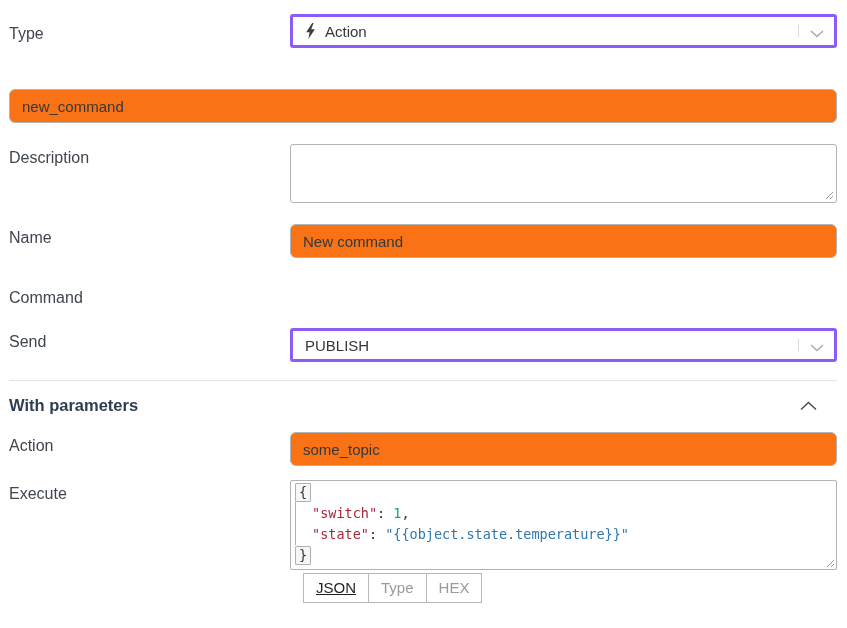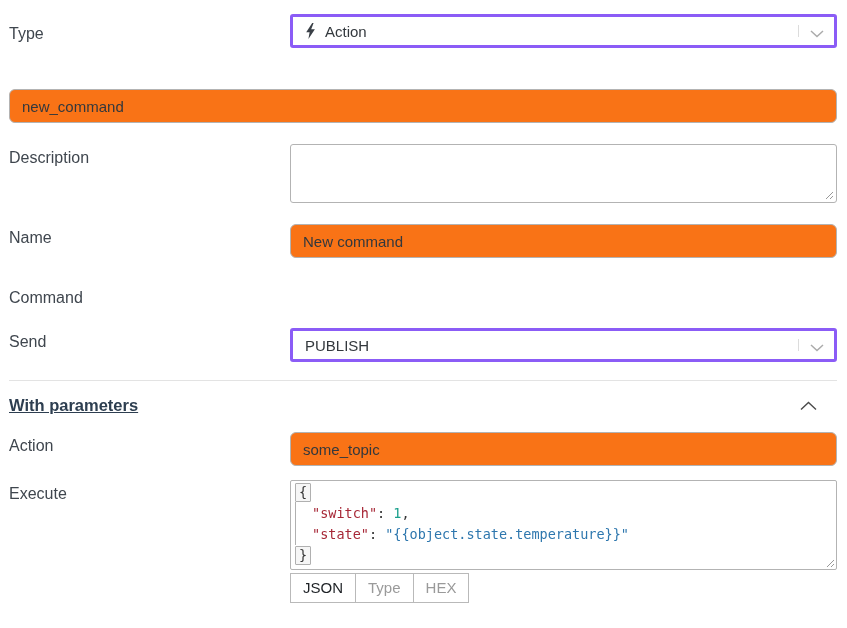"With parameters" .section-title { text-decoration: underline -> none }
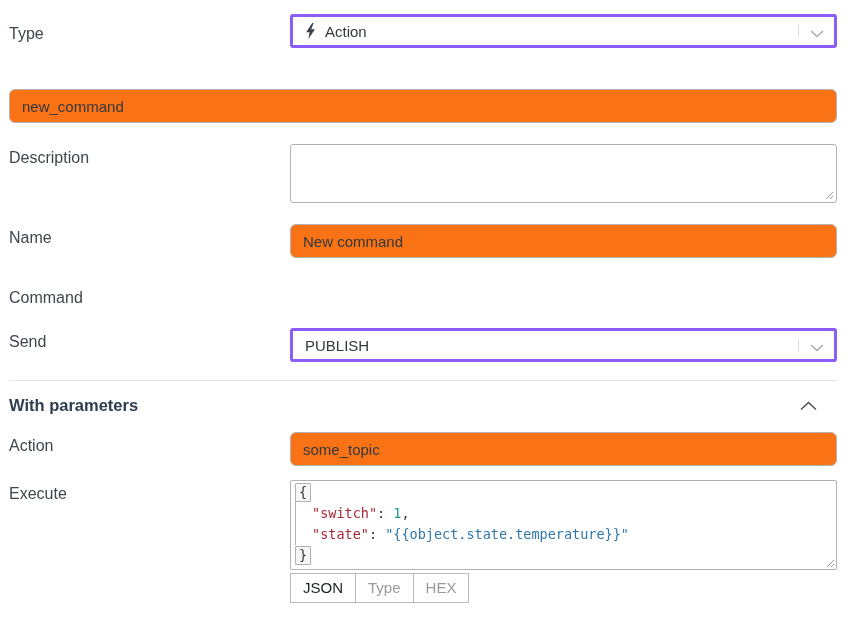"JSON" .tab:first-child { margin-left: 0 -> 13px; text-decoration: none -> underline }
